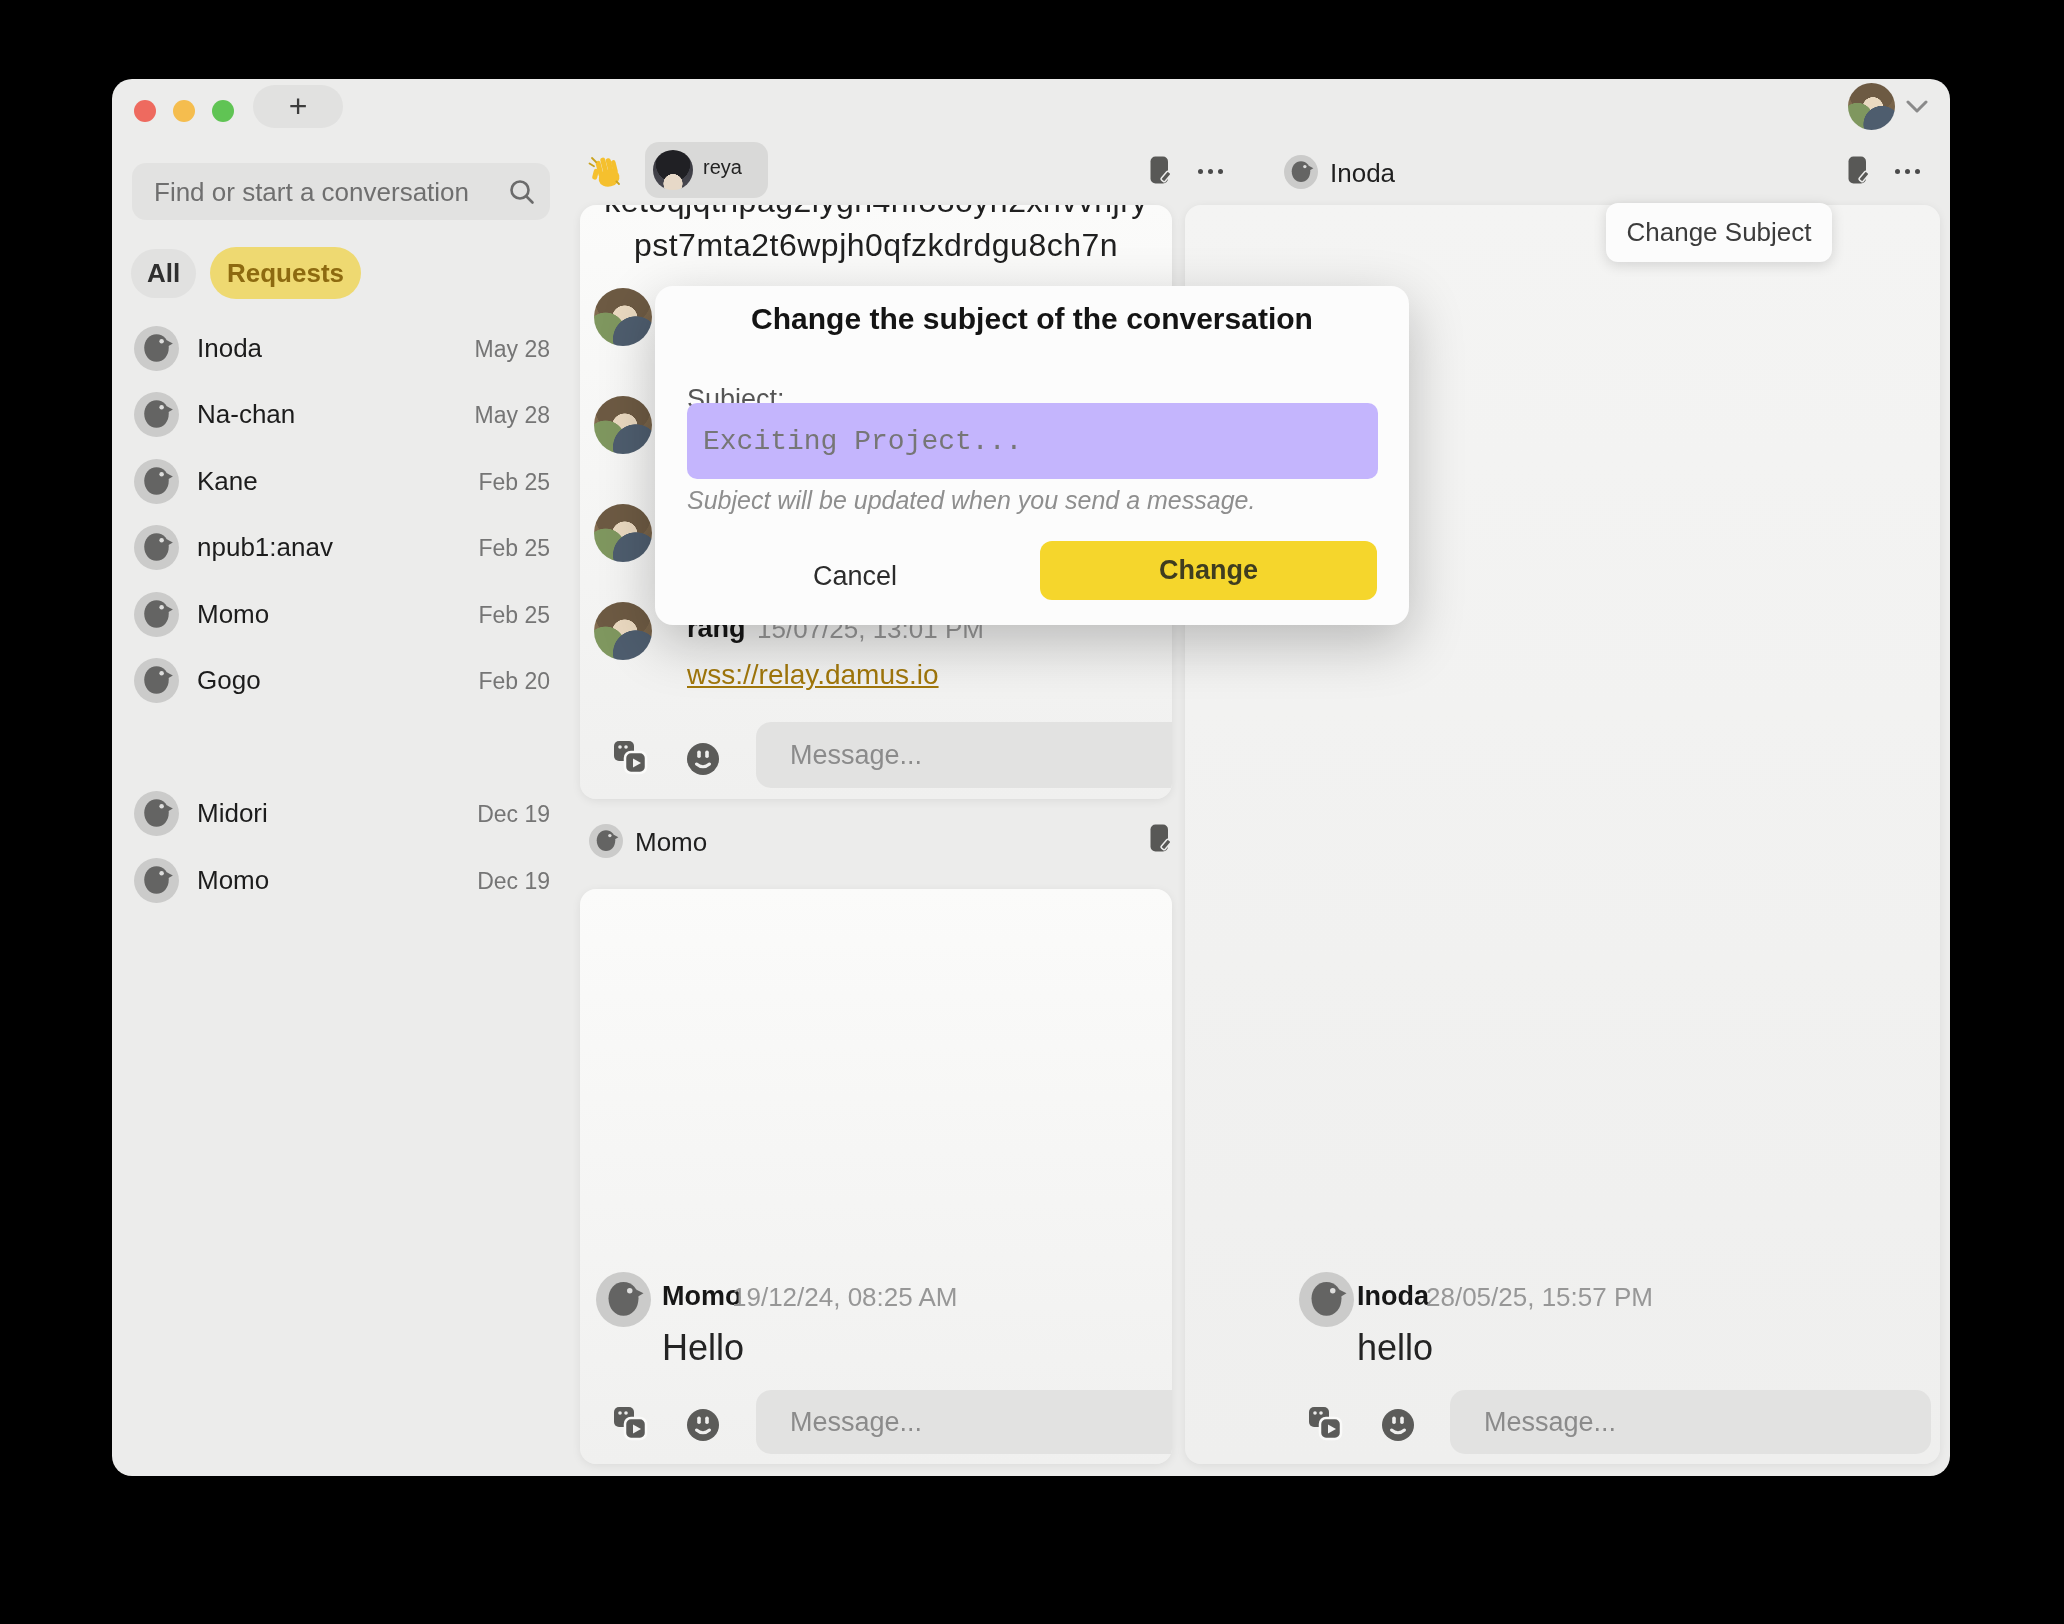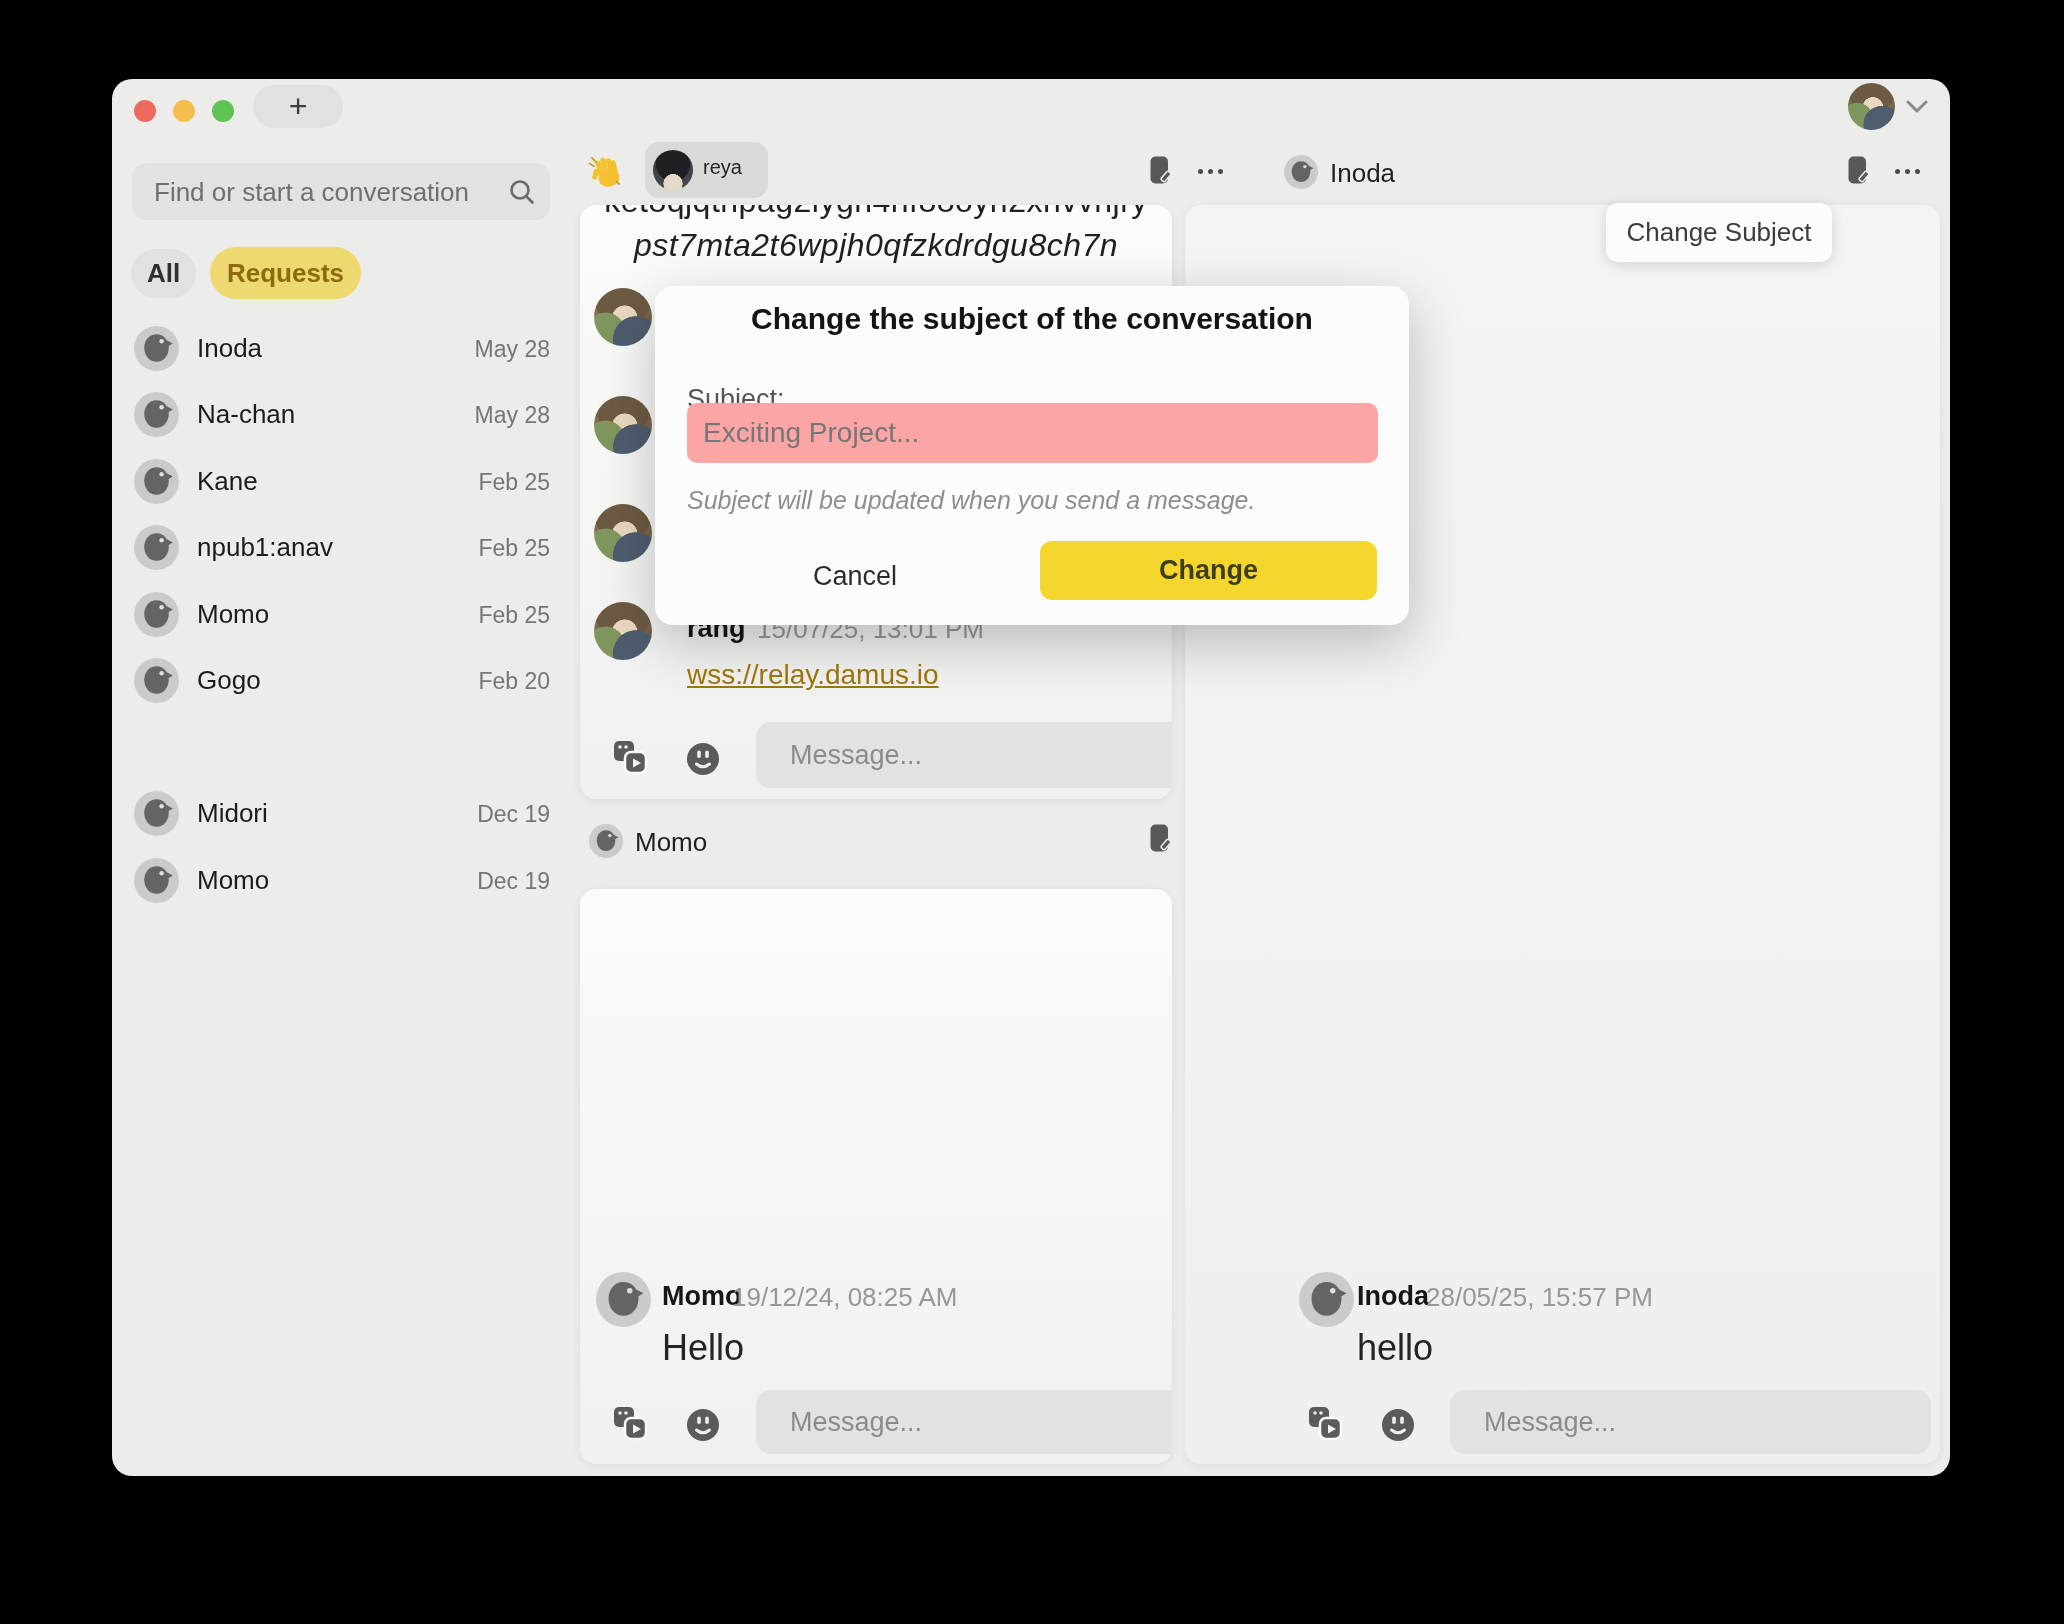"pst7mta2t6wpjh0qfzkdrdgu8ch7n" .npub.l2 { font-style: italic -> none }
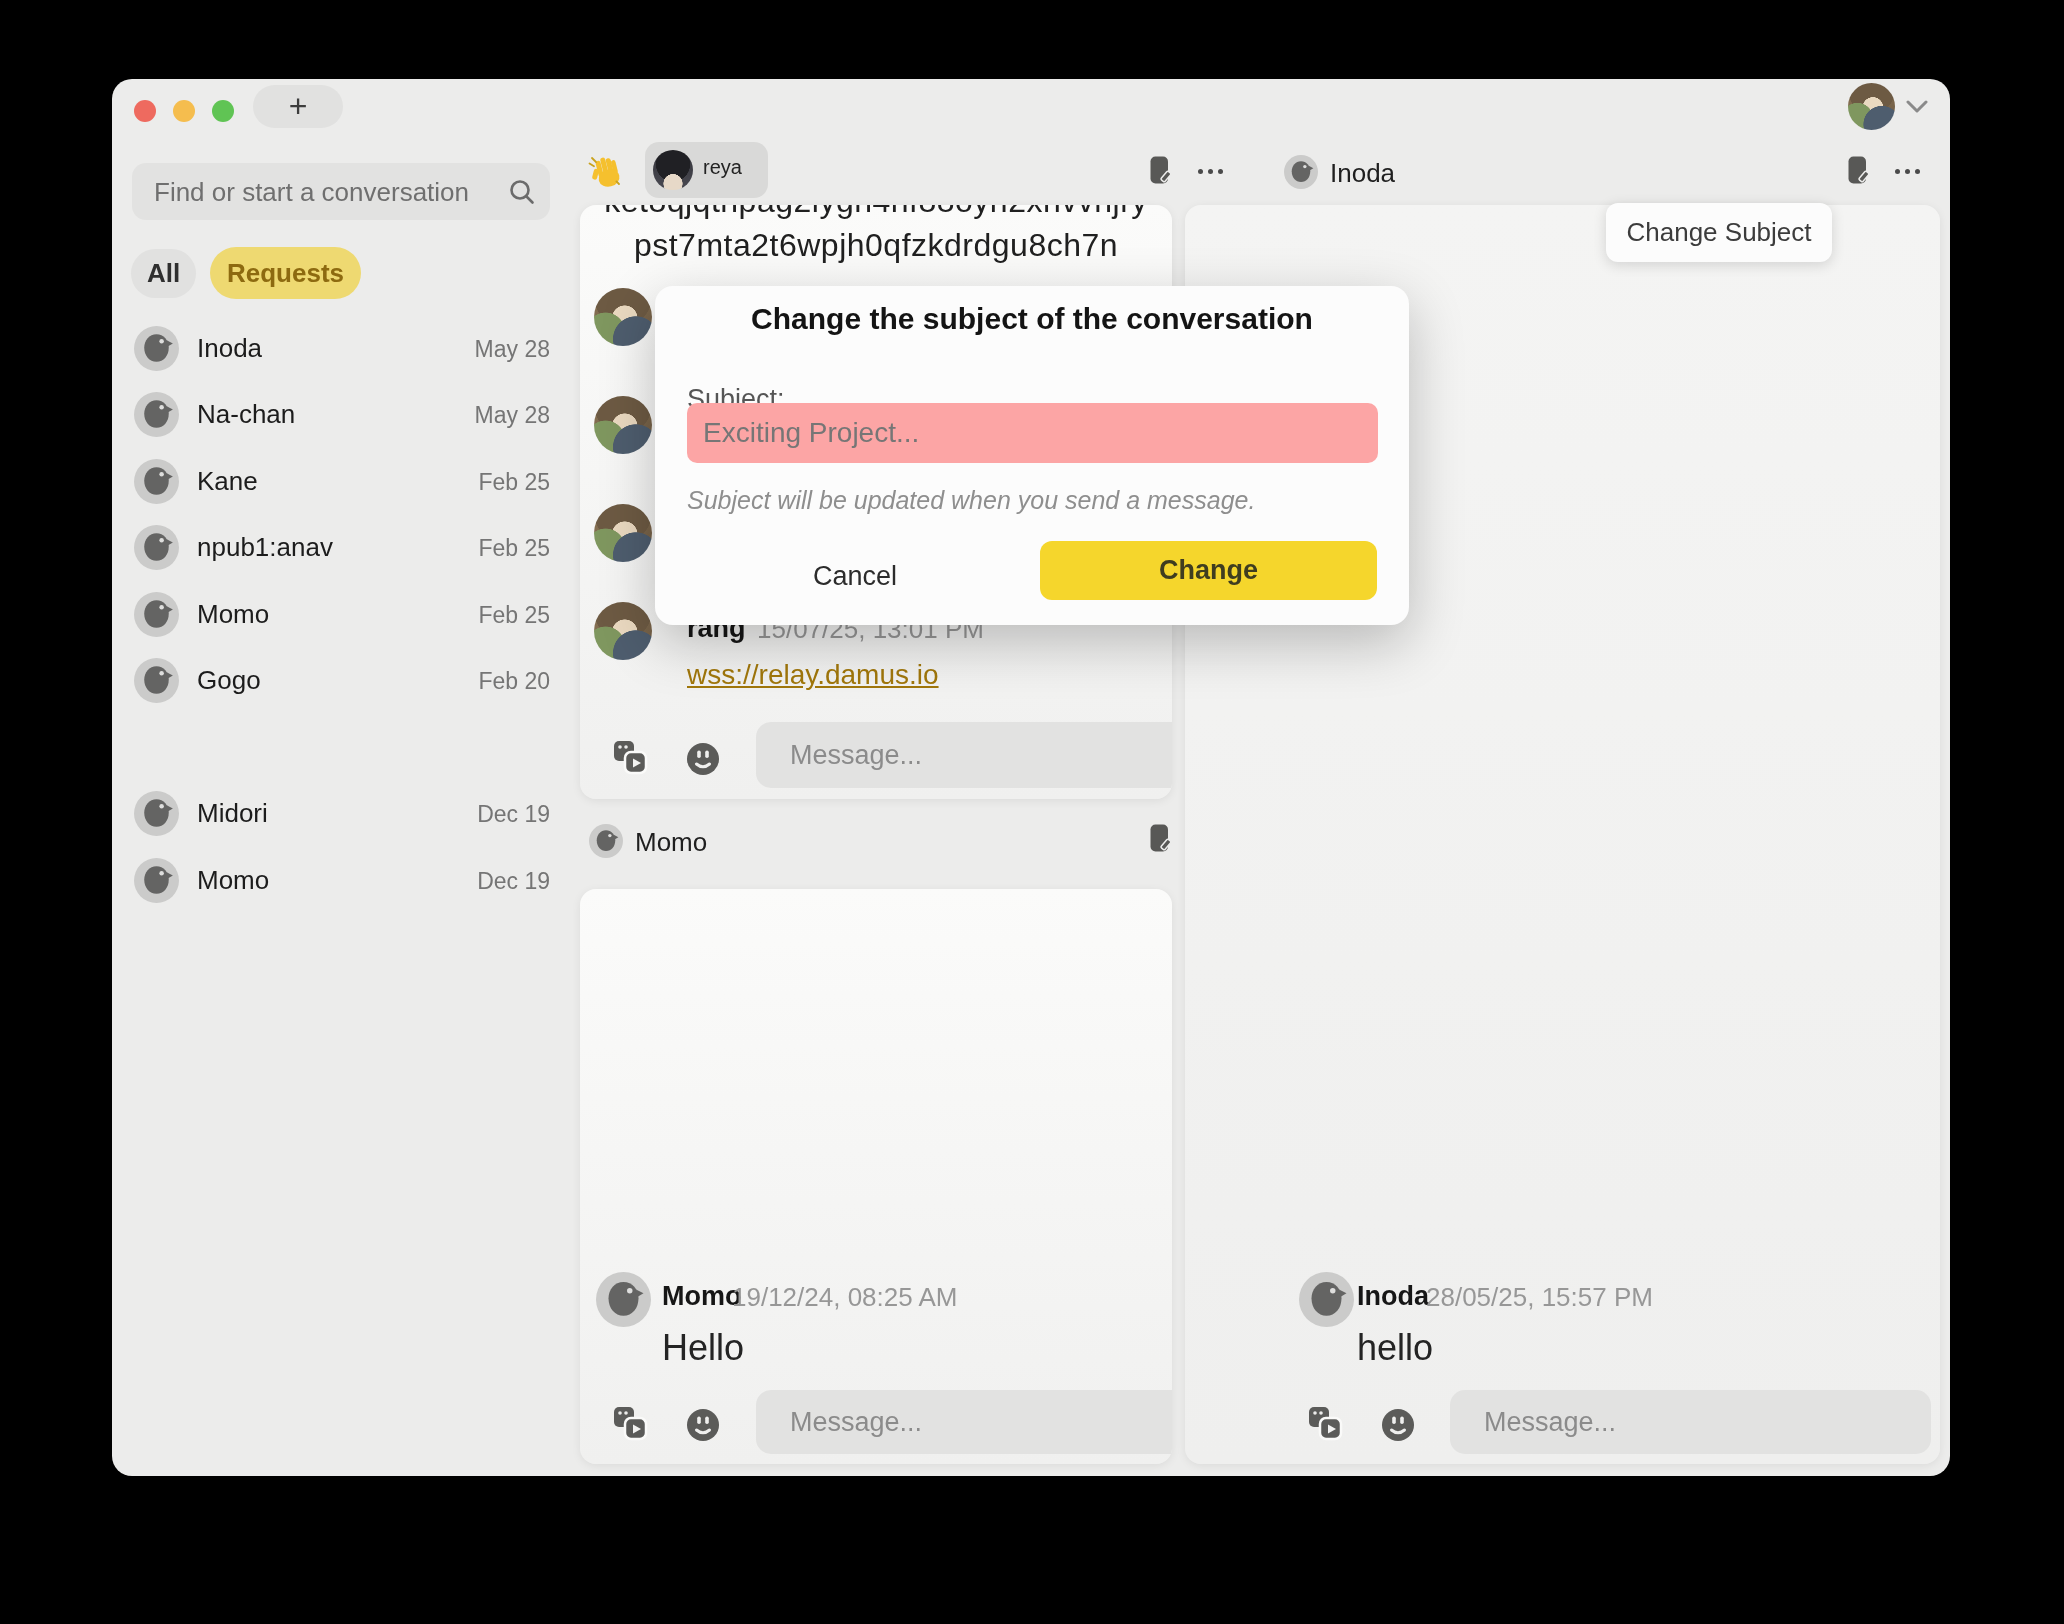"Exciting Project..." .modal-input { background: #fca5a5 -> #c4b5fd; font-family: Liberation Sans, sans-serif -> Liberation Mono, monospace; height: 60px -> 76px }
